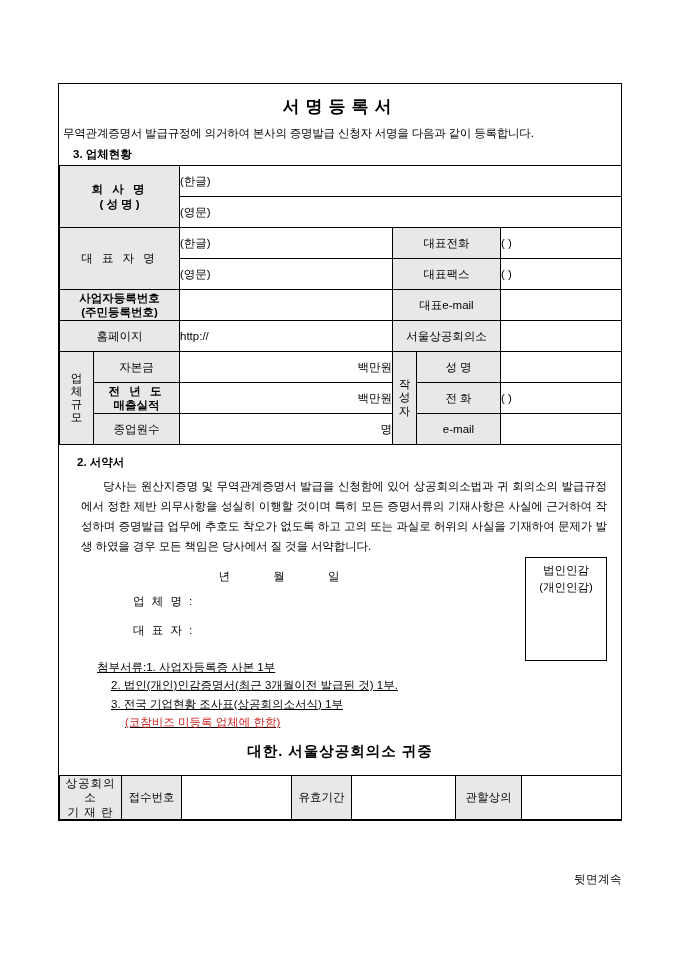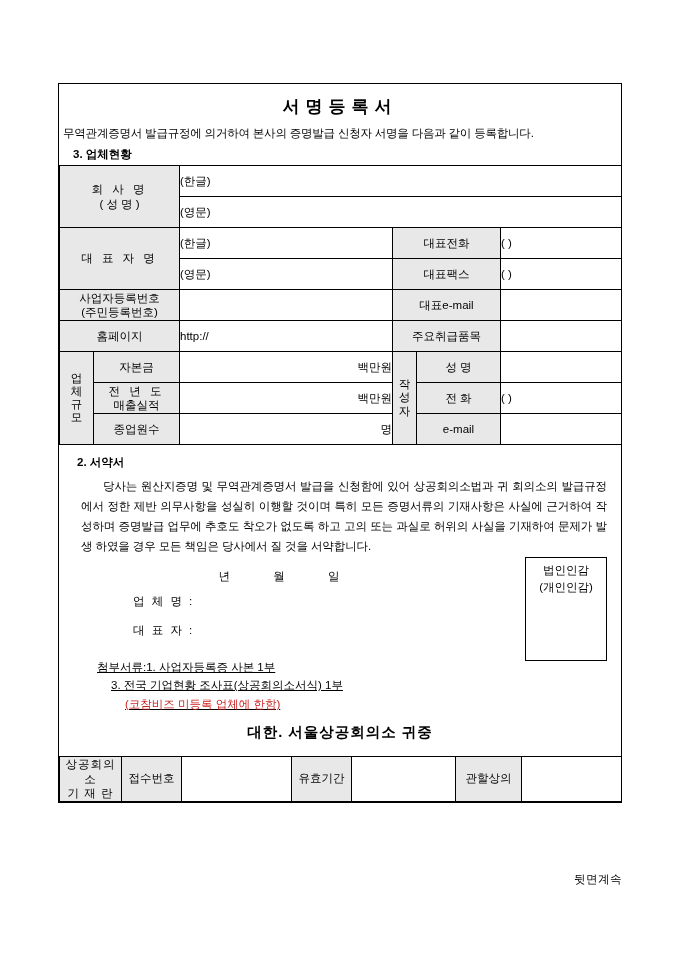"회 사 명" .two-line { font-weight: none -> bold }
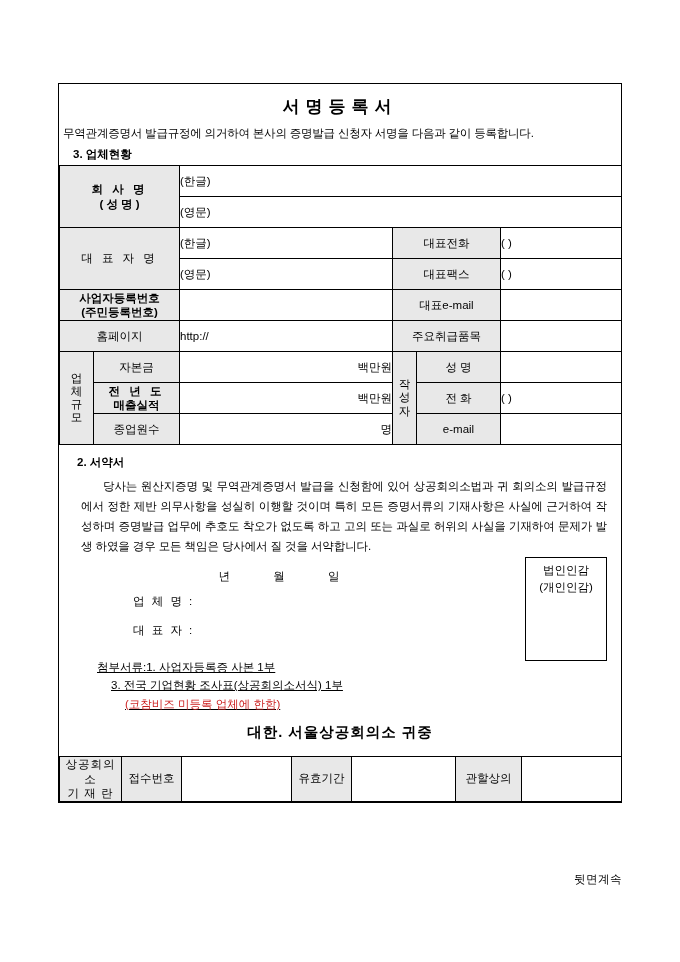"주요취급품목" td.shade { text: 주요취급품목 -> 서울상공회의소 }
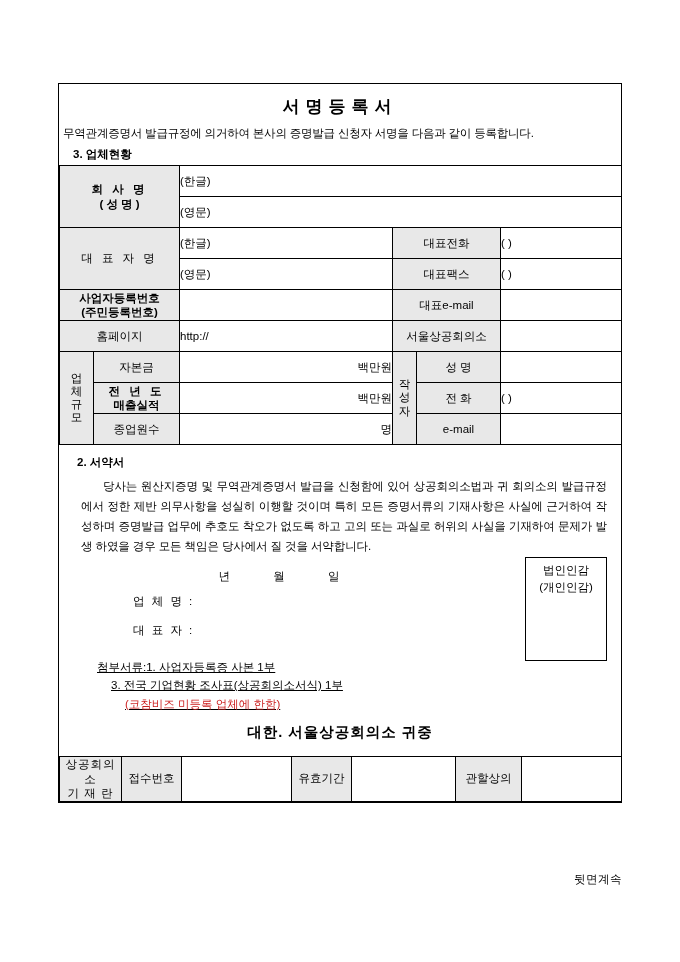"2. 법인(개인)인감증명서(최근 3개월이전 발급된 것)" div.i2 { html: none -> <div>2. 법인(개인)인감증명서(최근 3개월이전 발급된 것) 1부.</div> }
